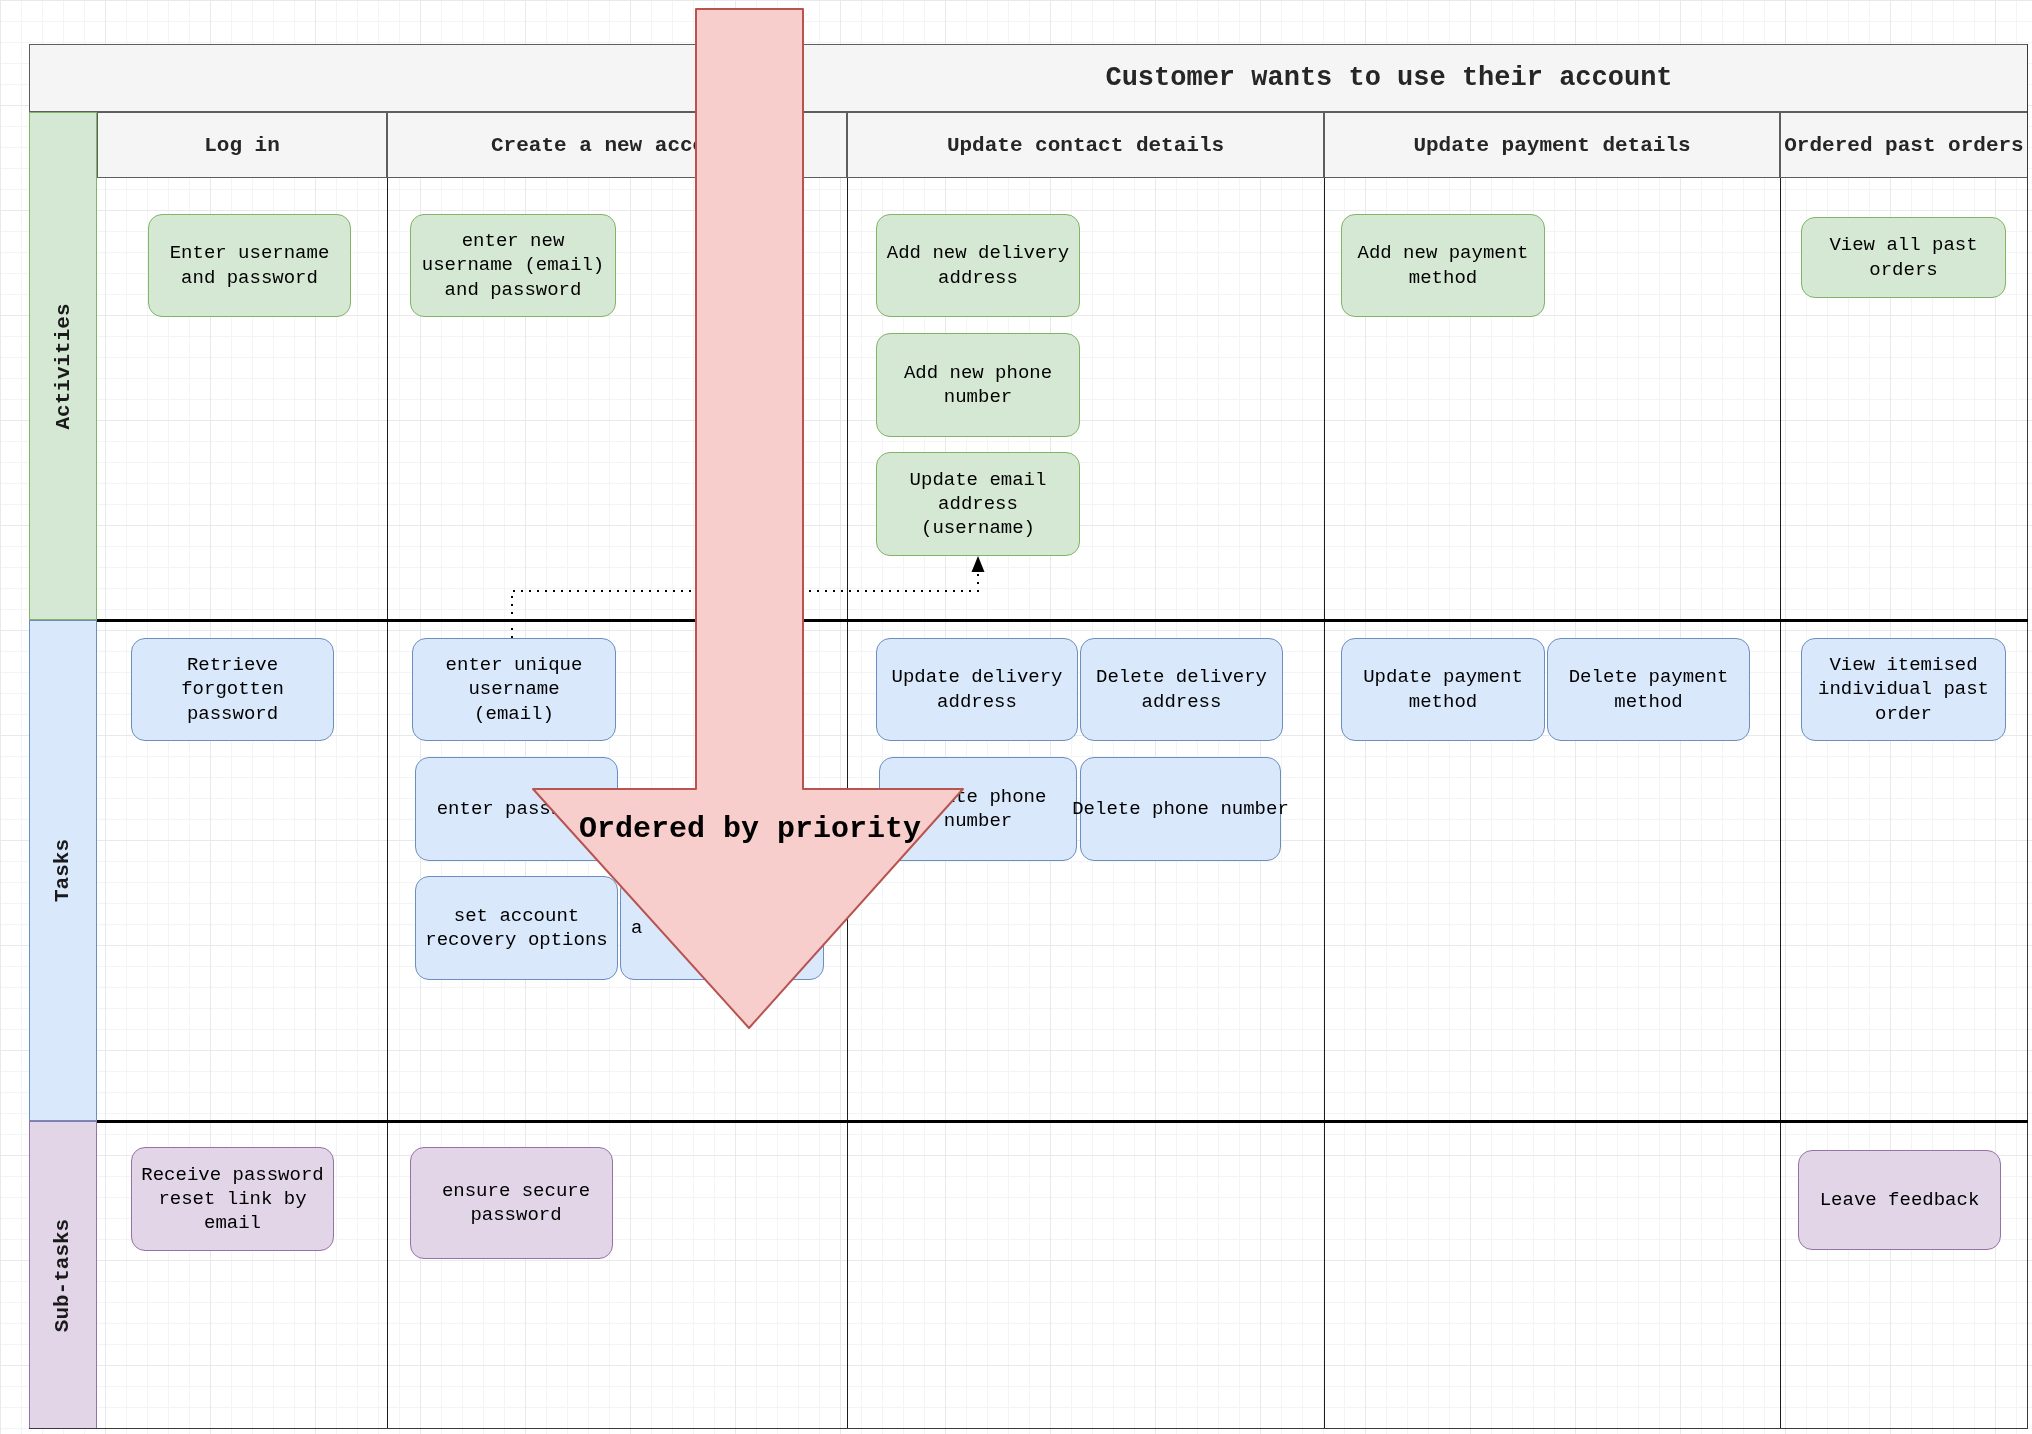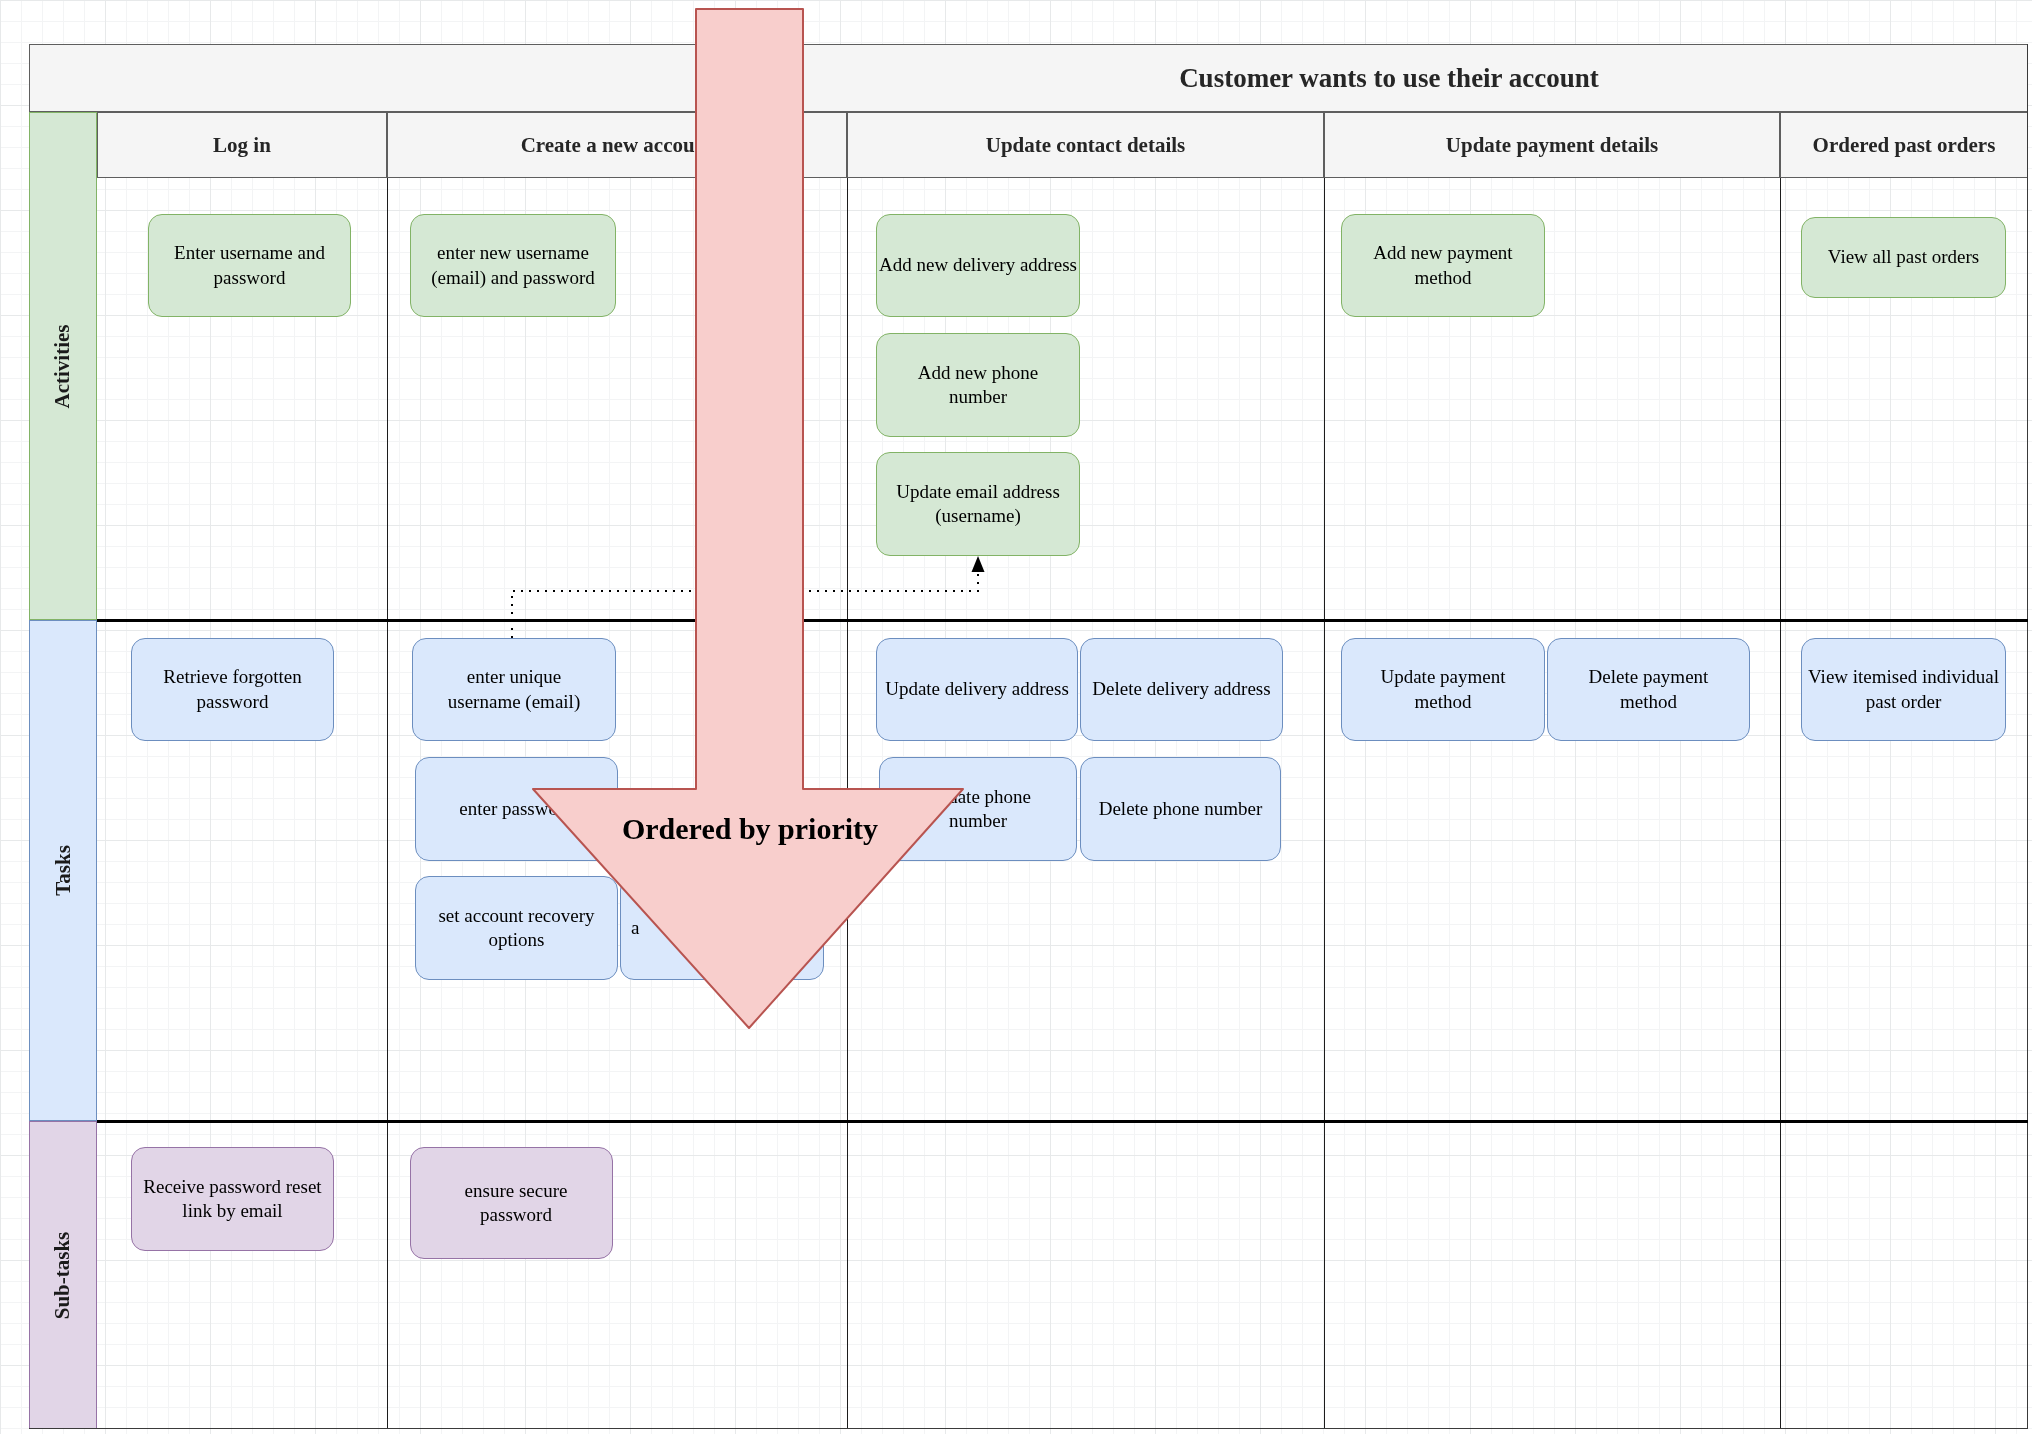"Customer wants to use their" #canvas { font-family: Liberation Serif, serif -> Liberation Mono, monospace }
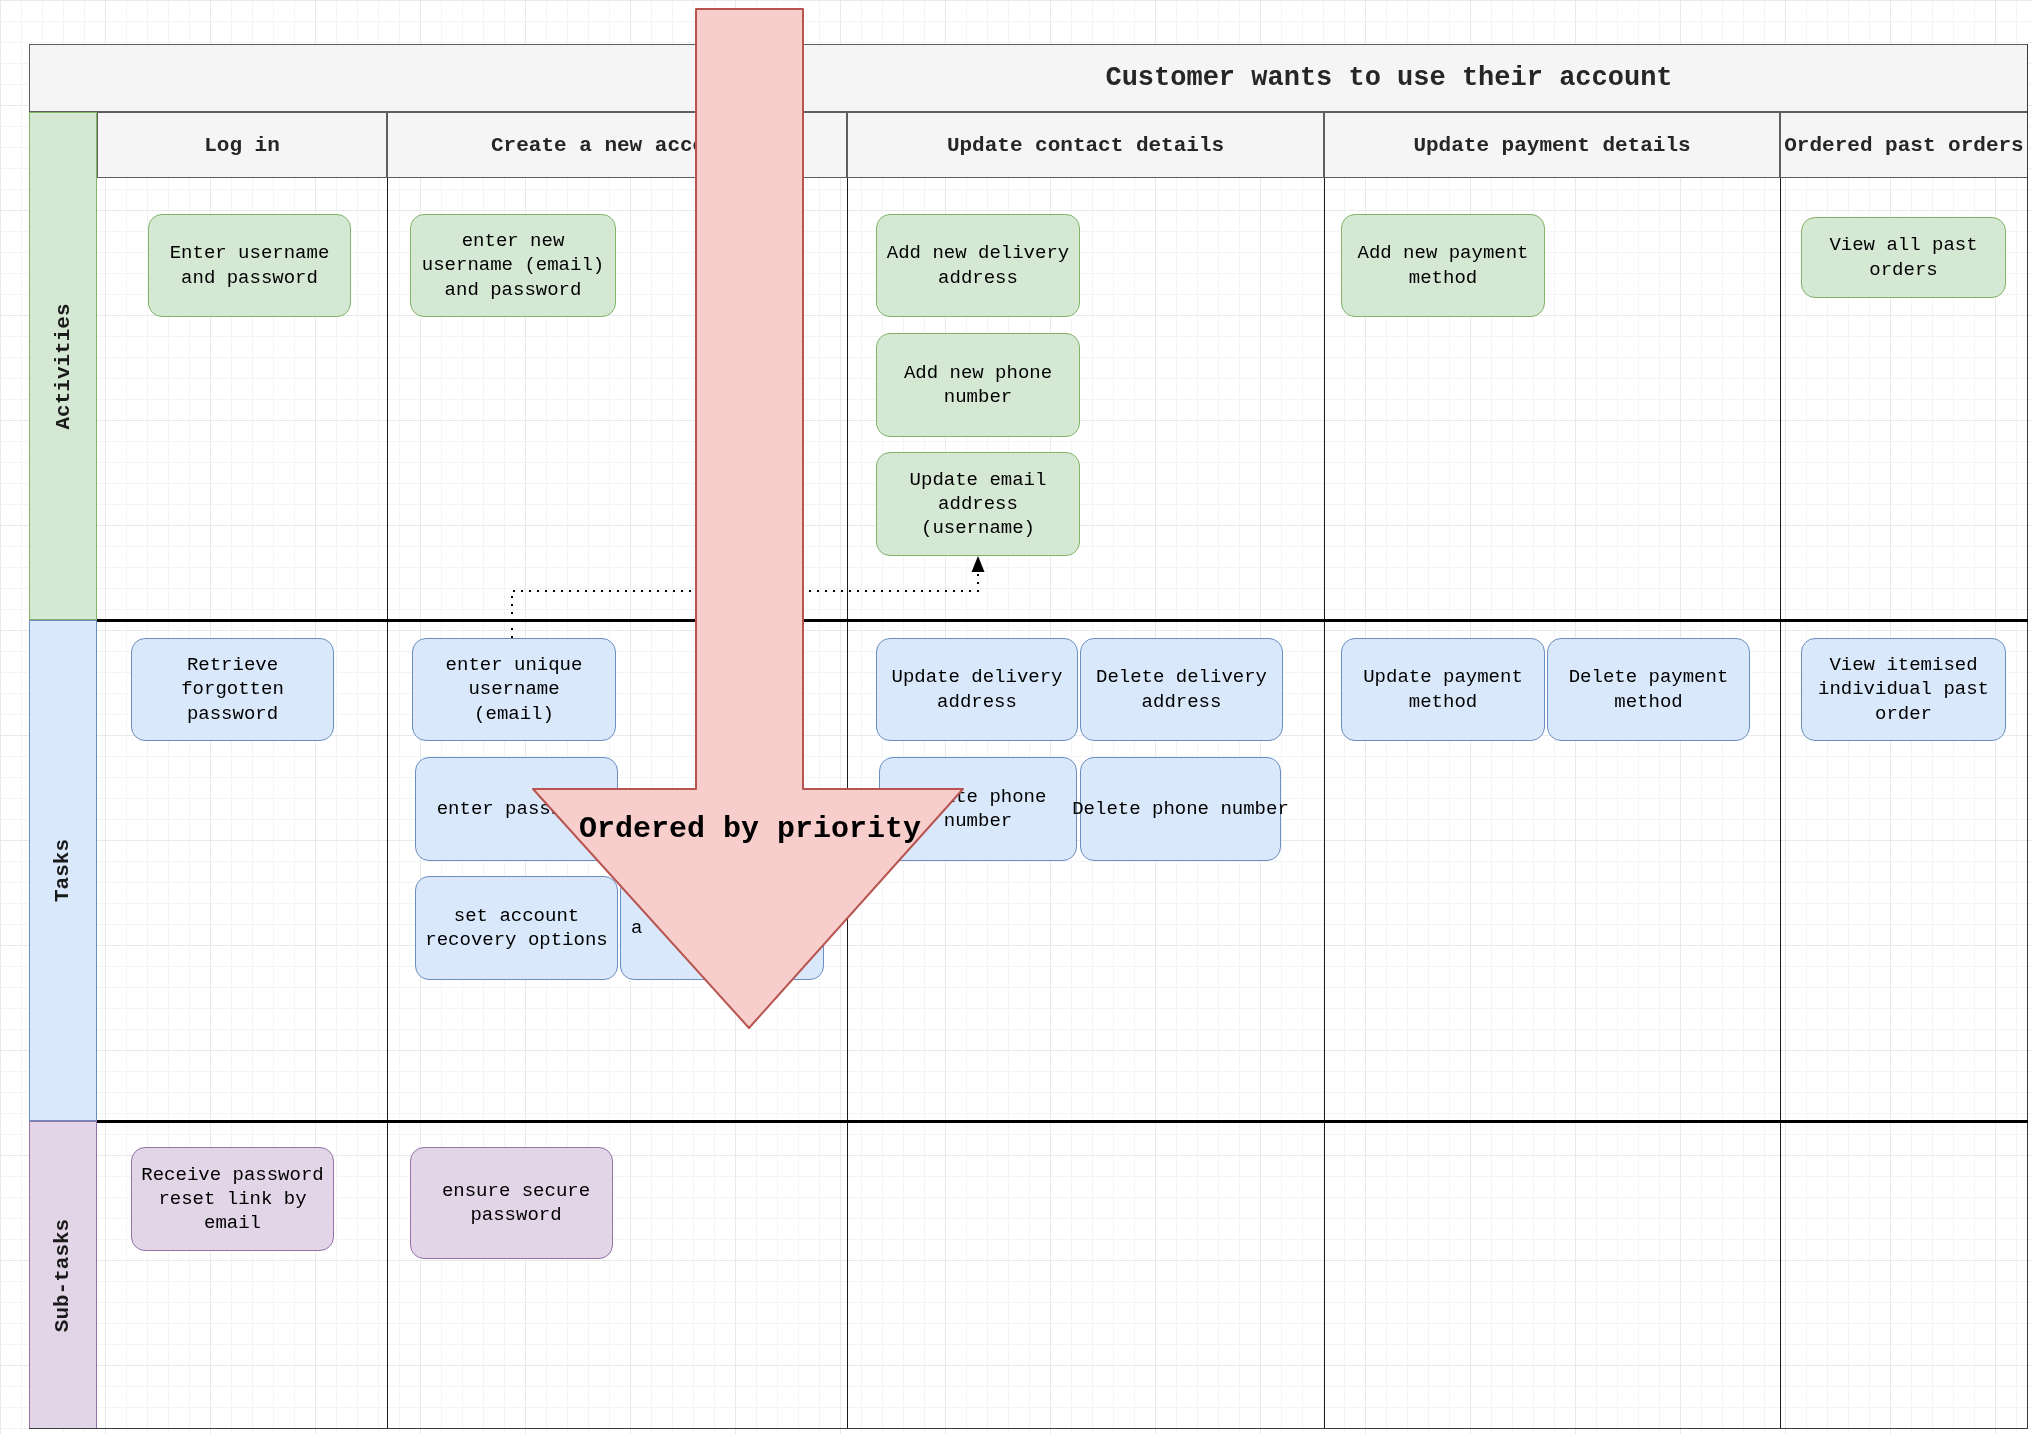"Leave feedback" div.bx { html: none -> <div> <span>Leave feedback</span> </div> }
